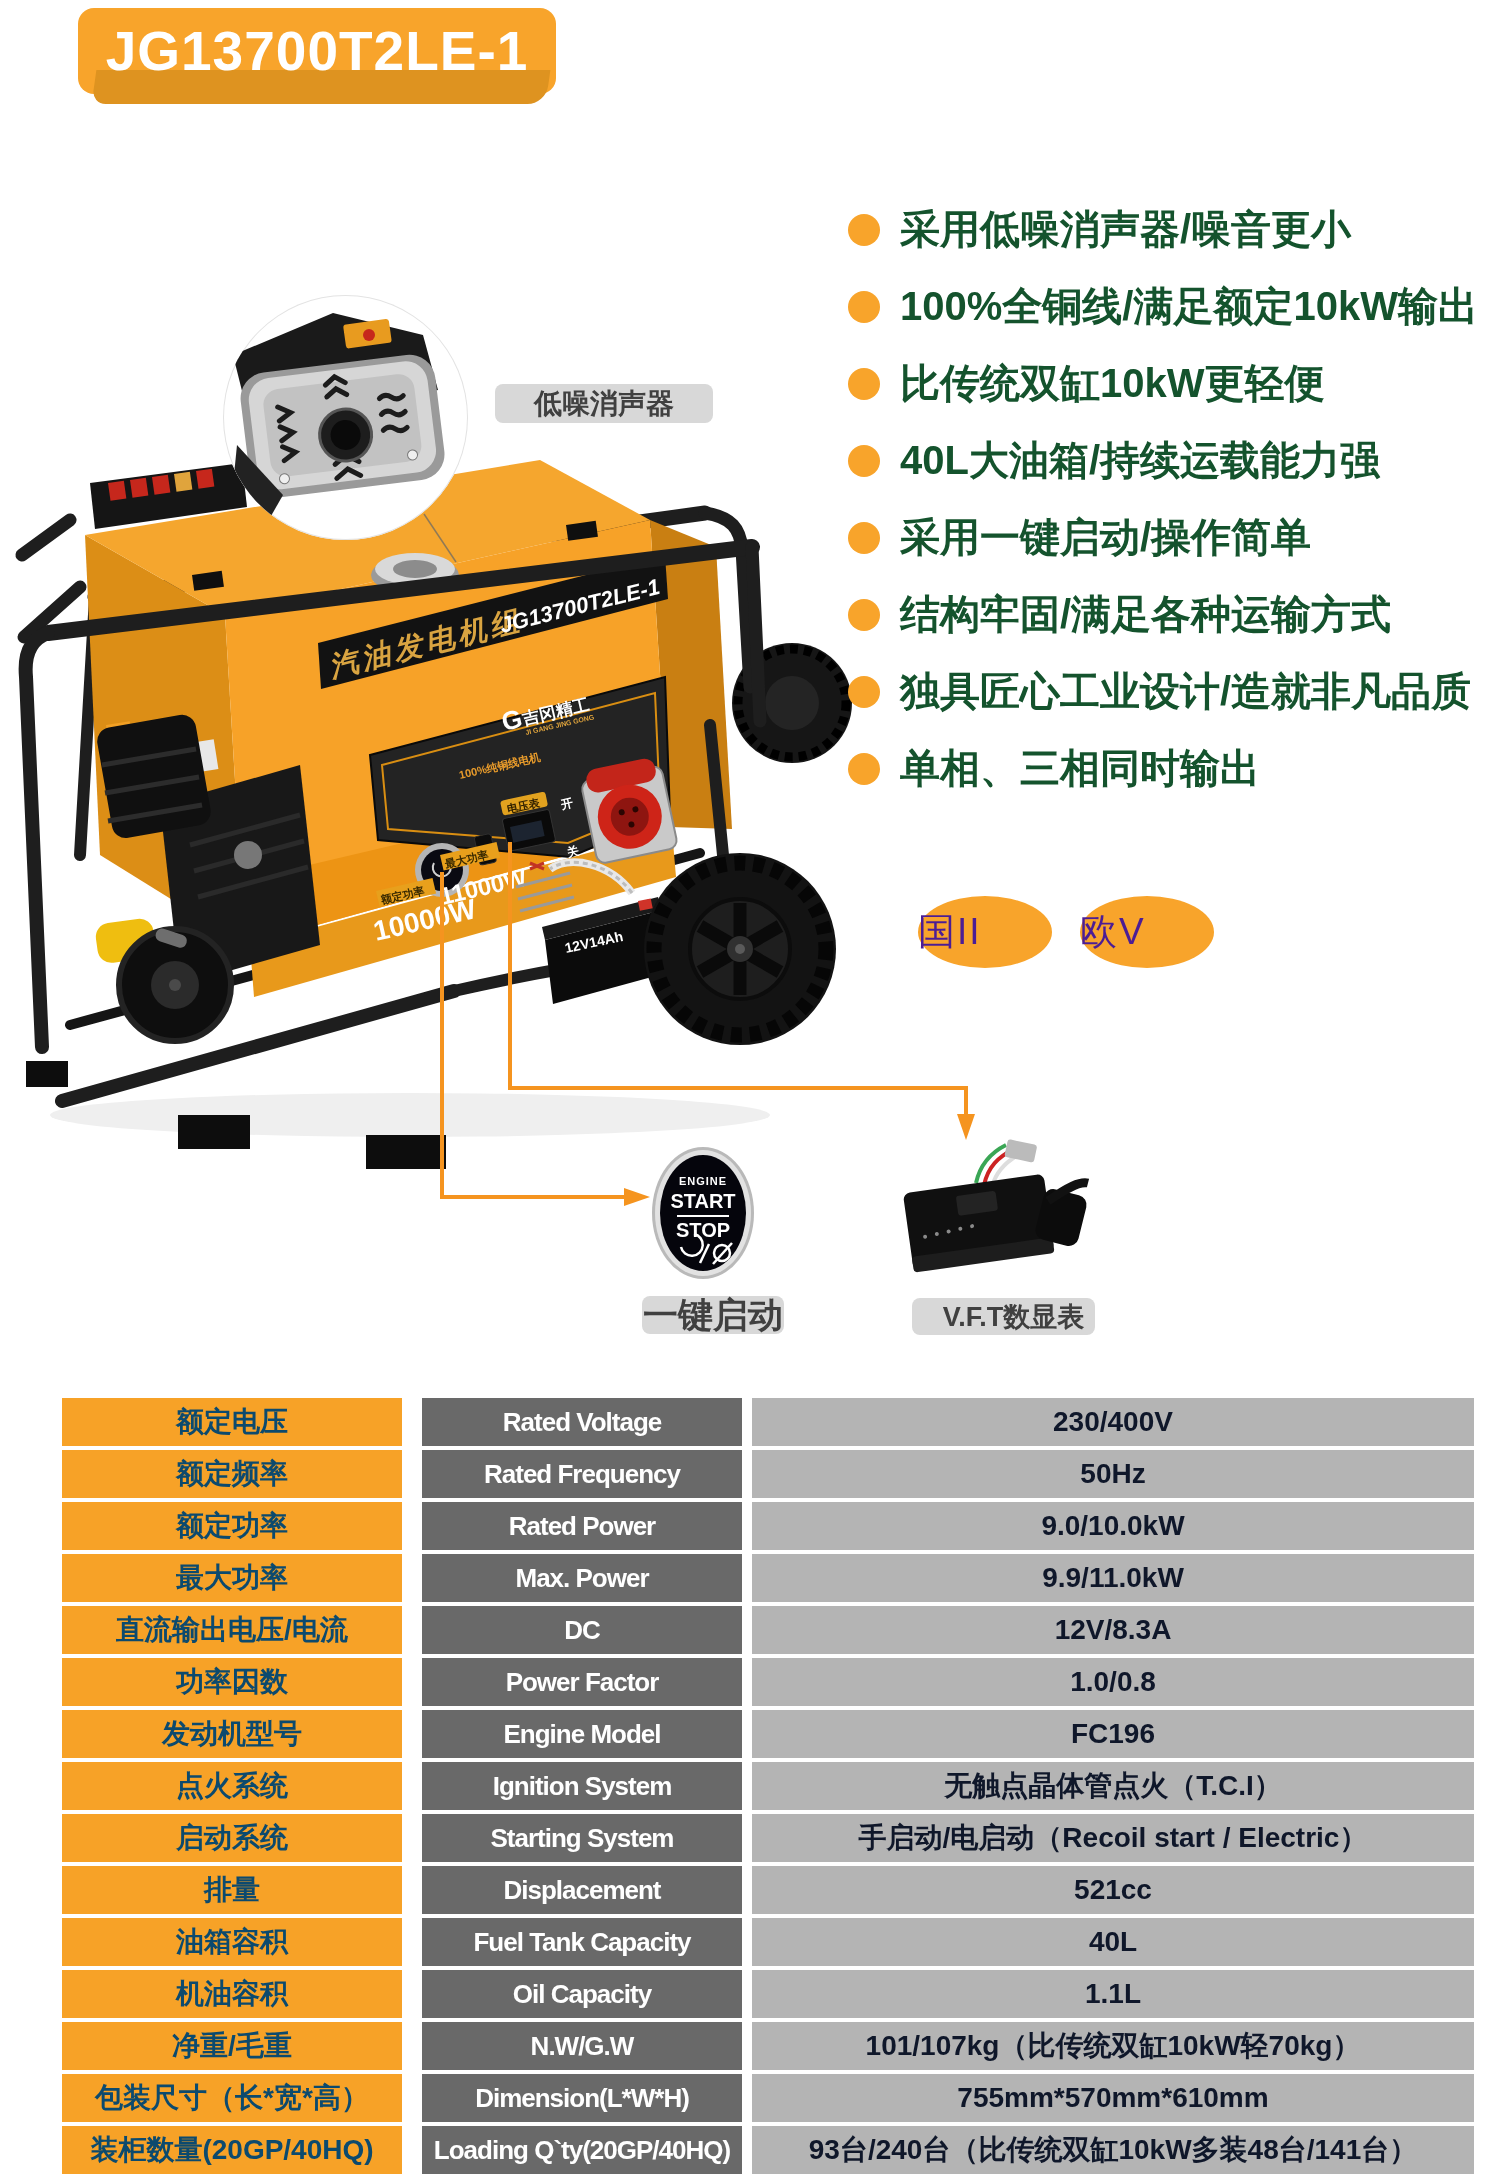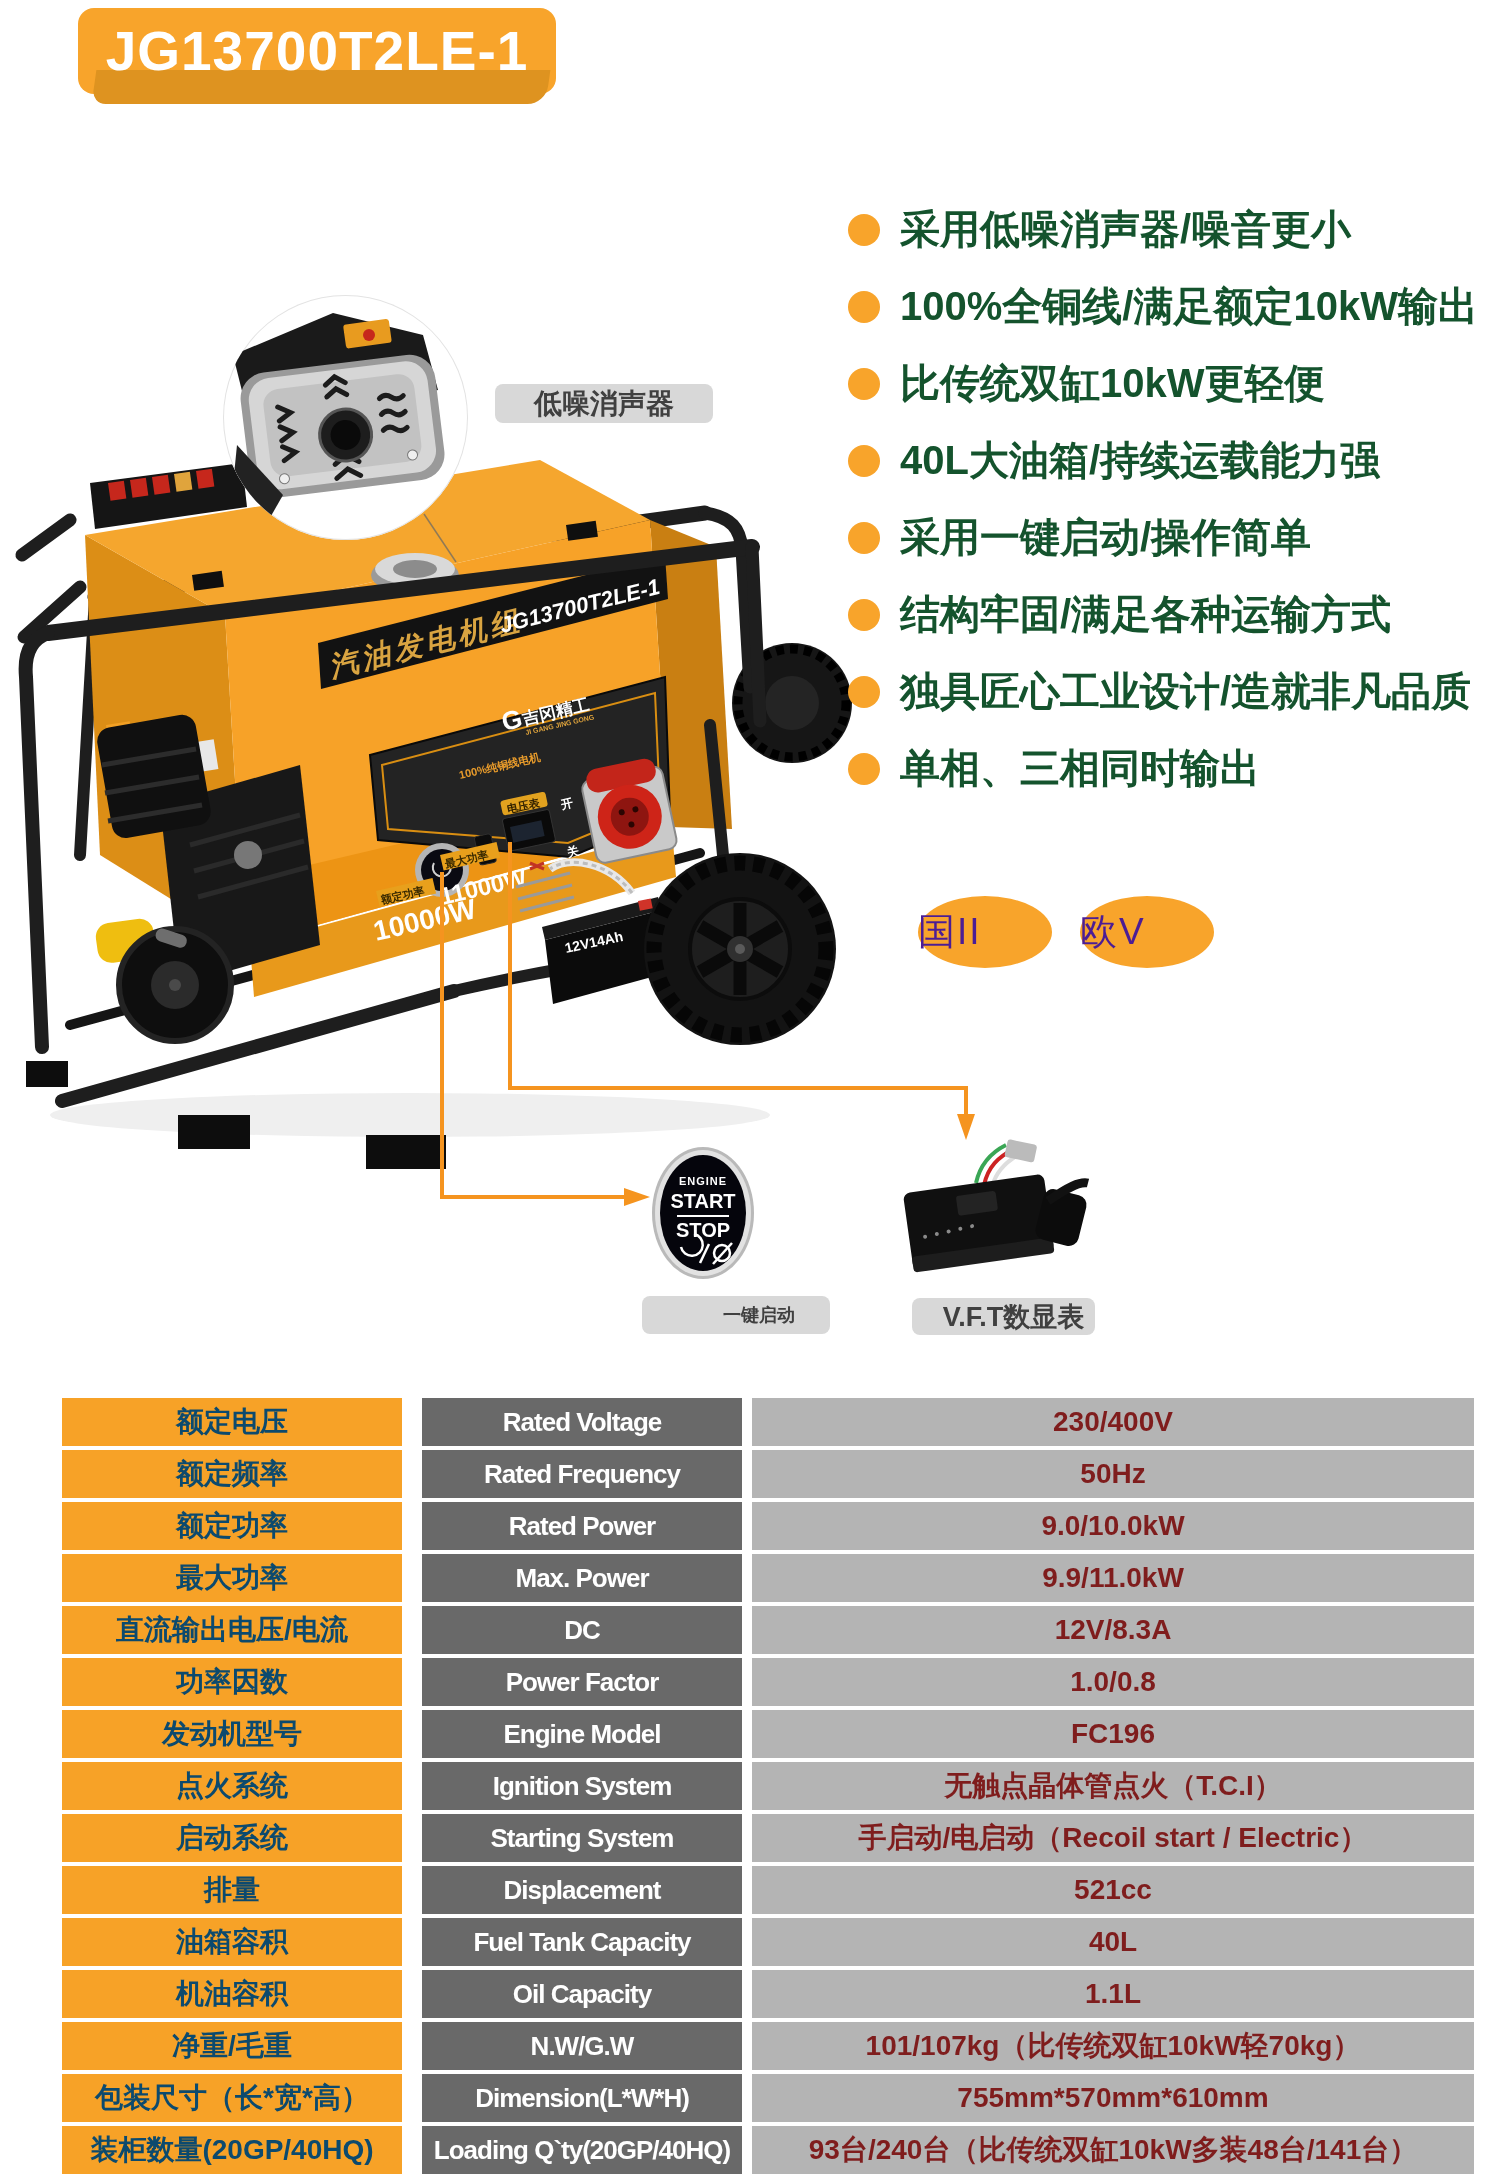"一键启动" .lbl-start { font-size: 18px -> 35px; padding-left: 46px -> none }
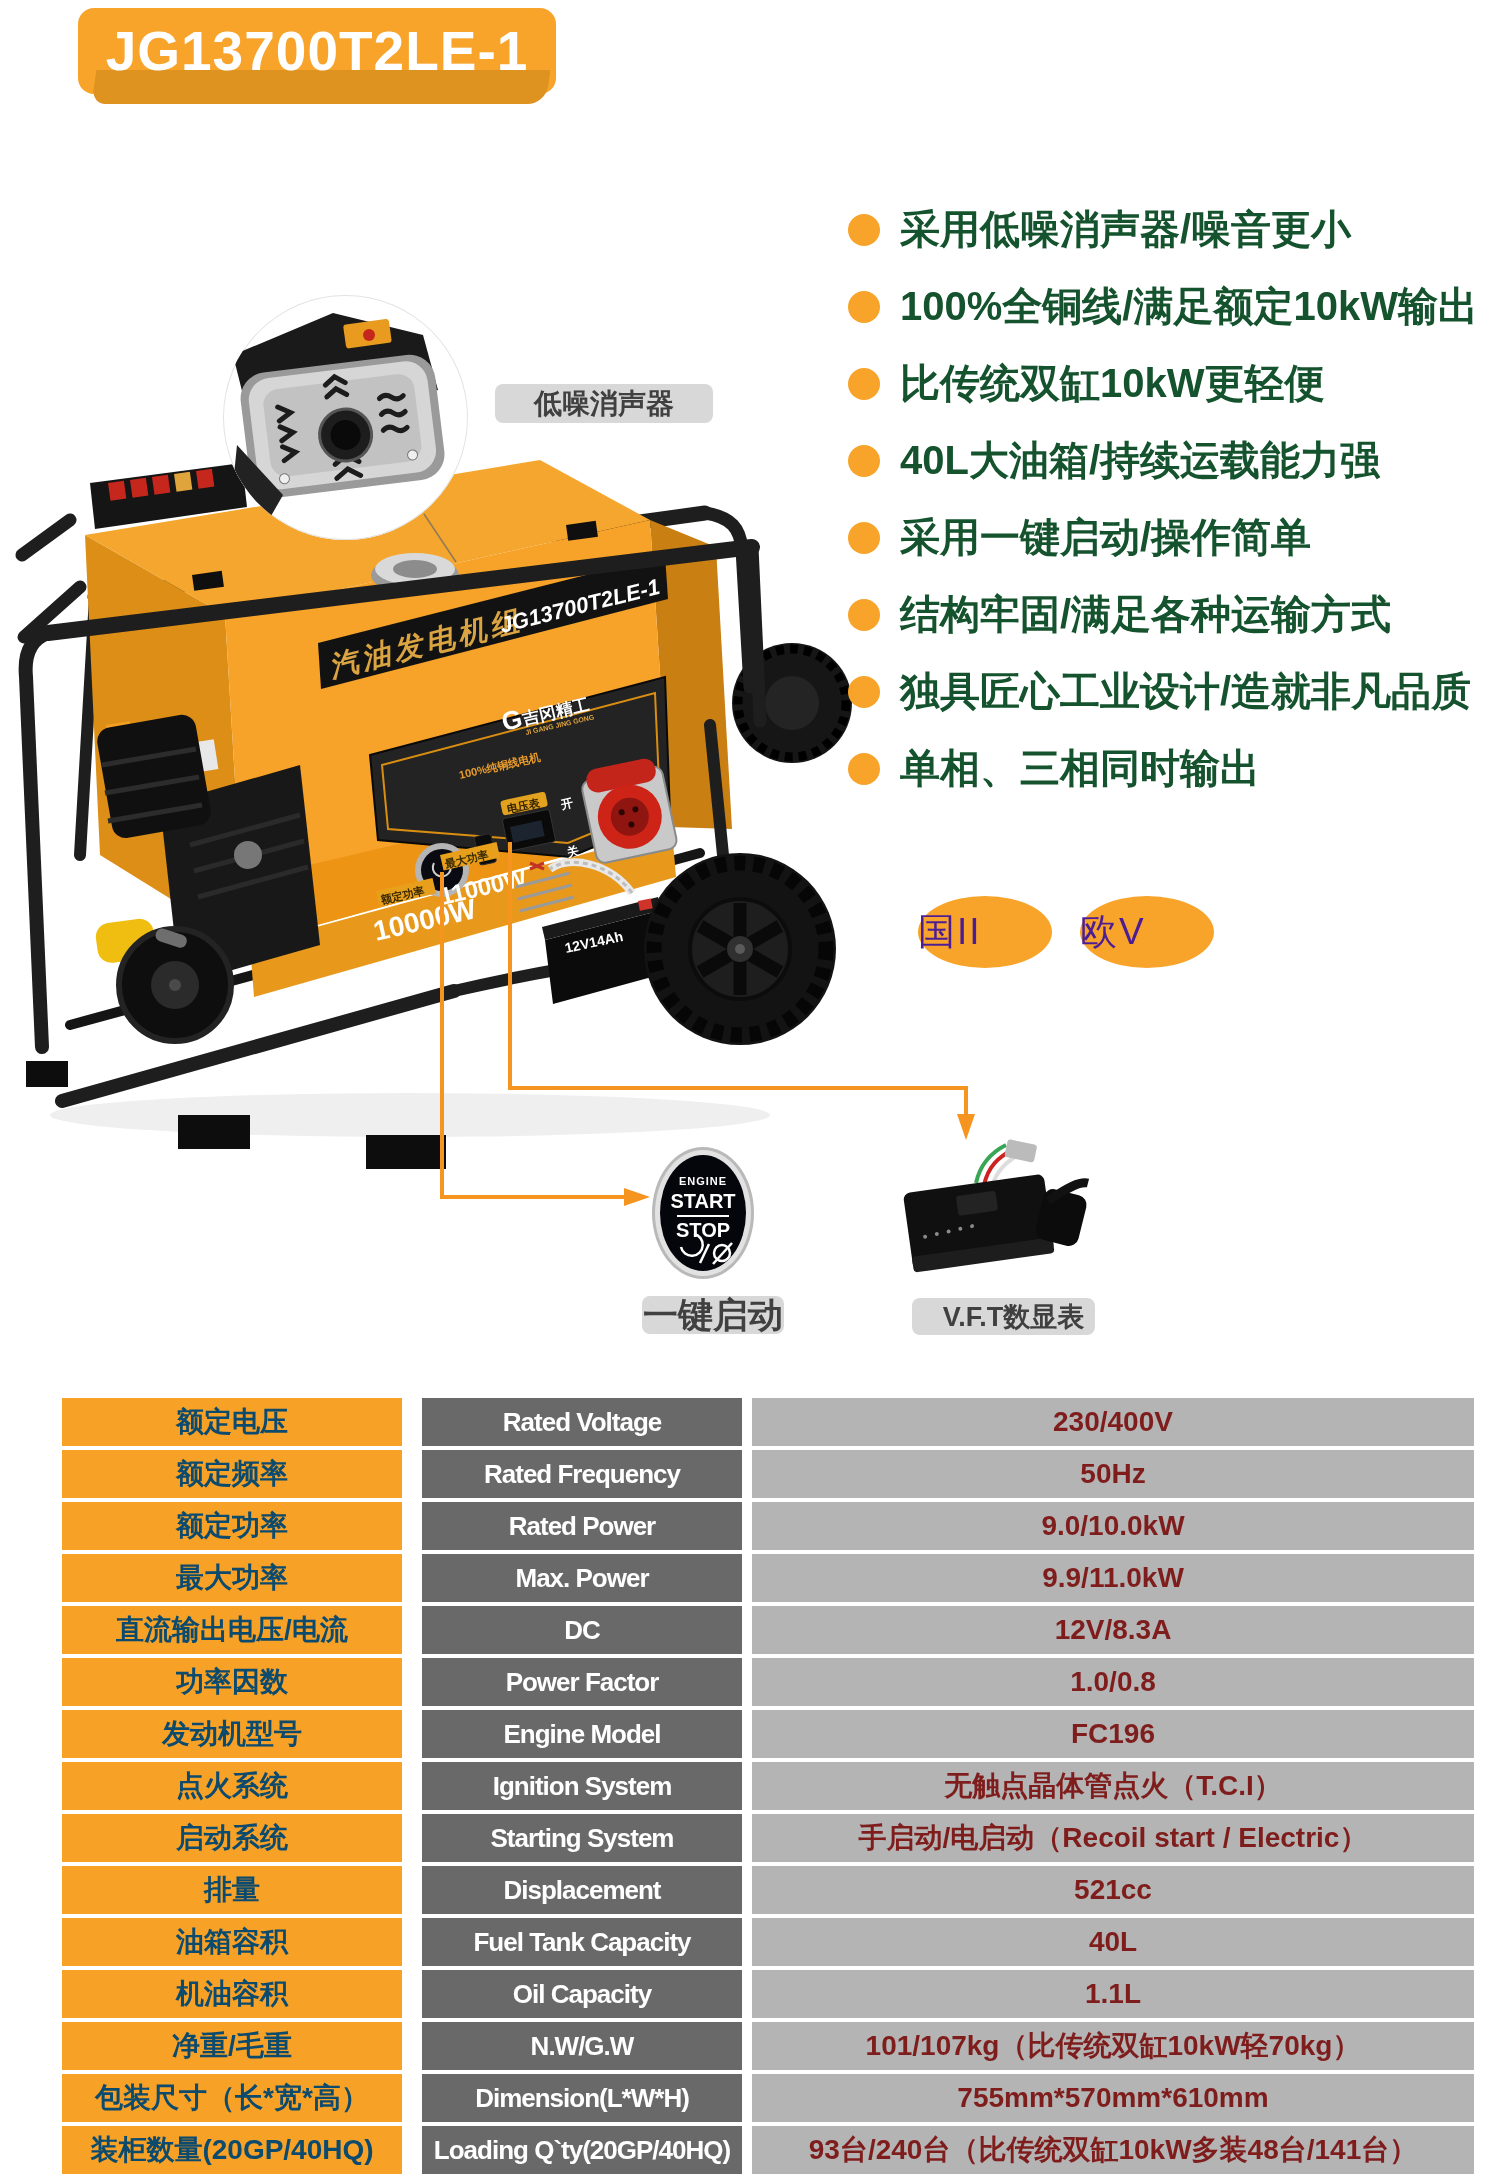"230/400V" .cell-val { color: #7f1d1d -> #0f172a }
